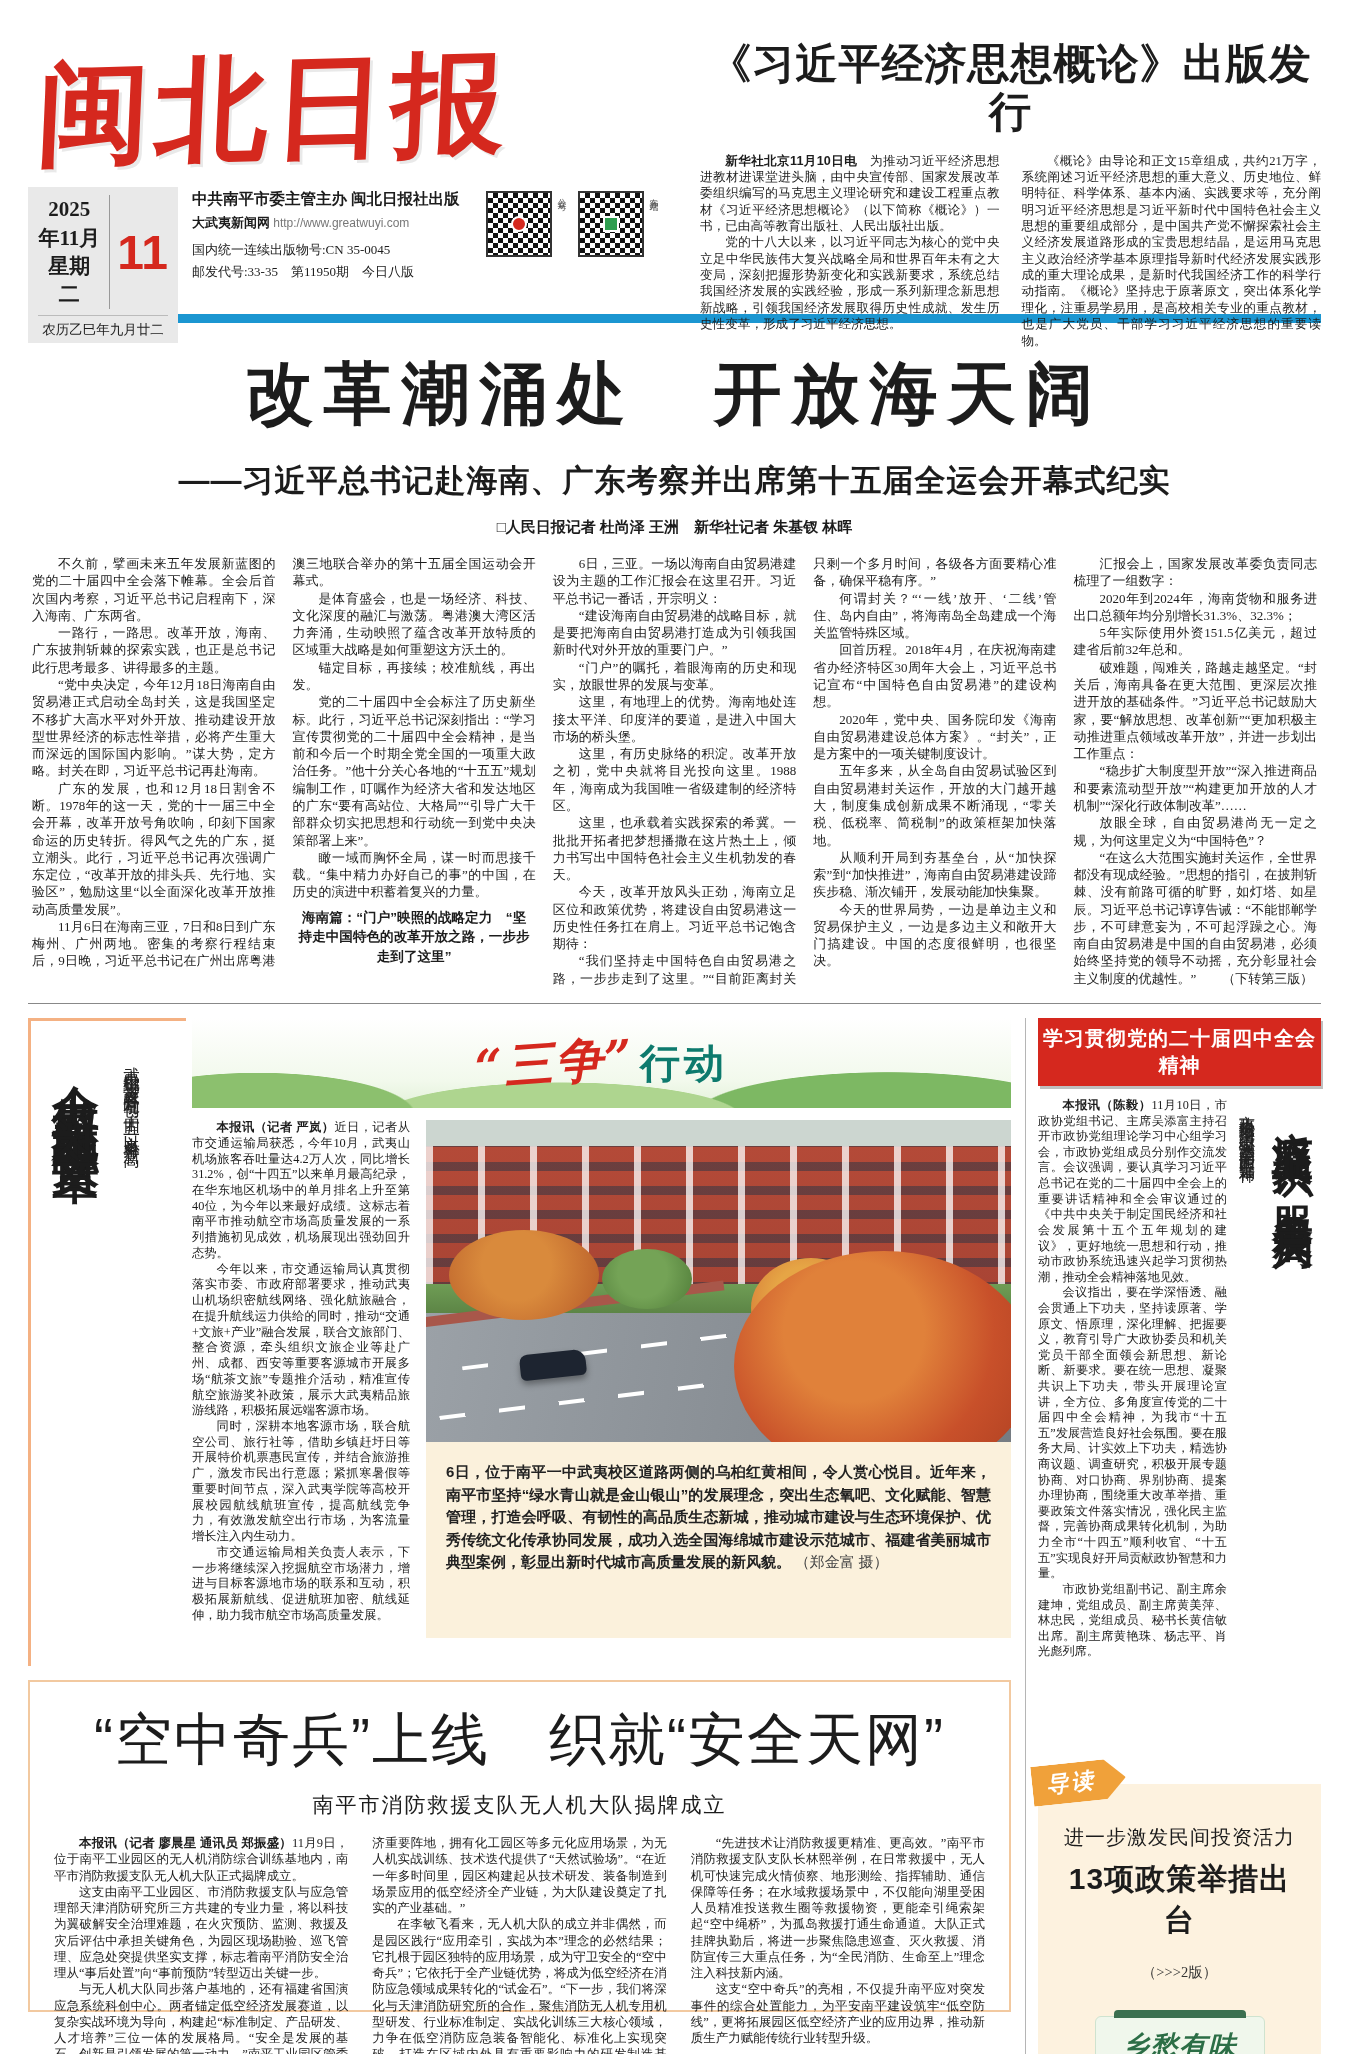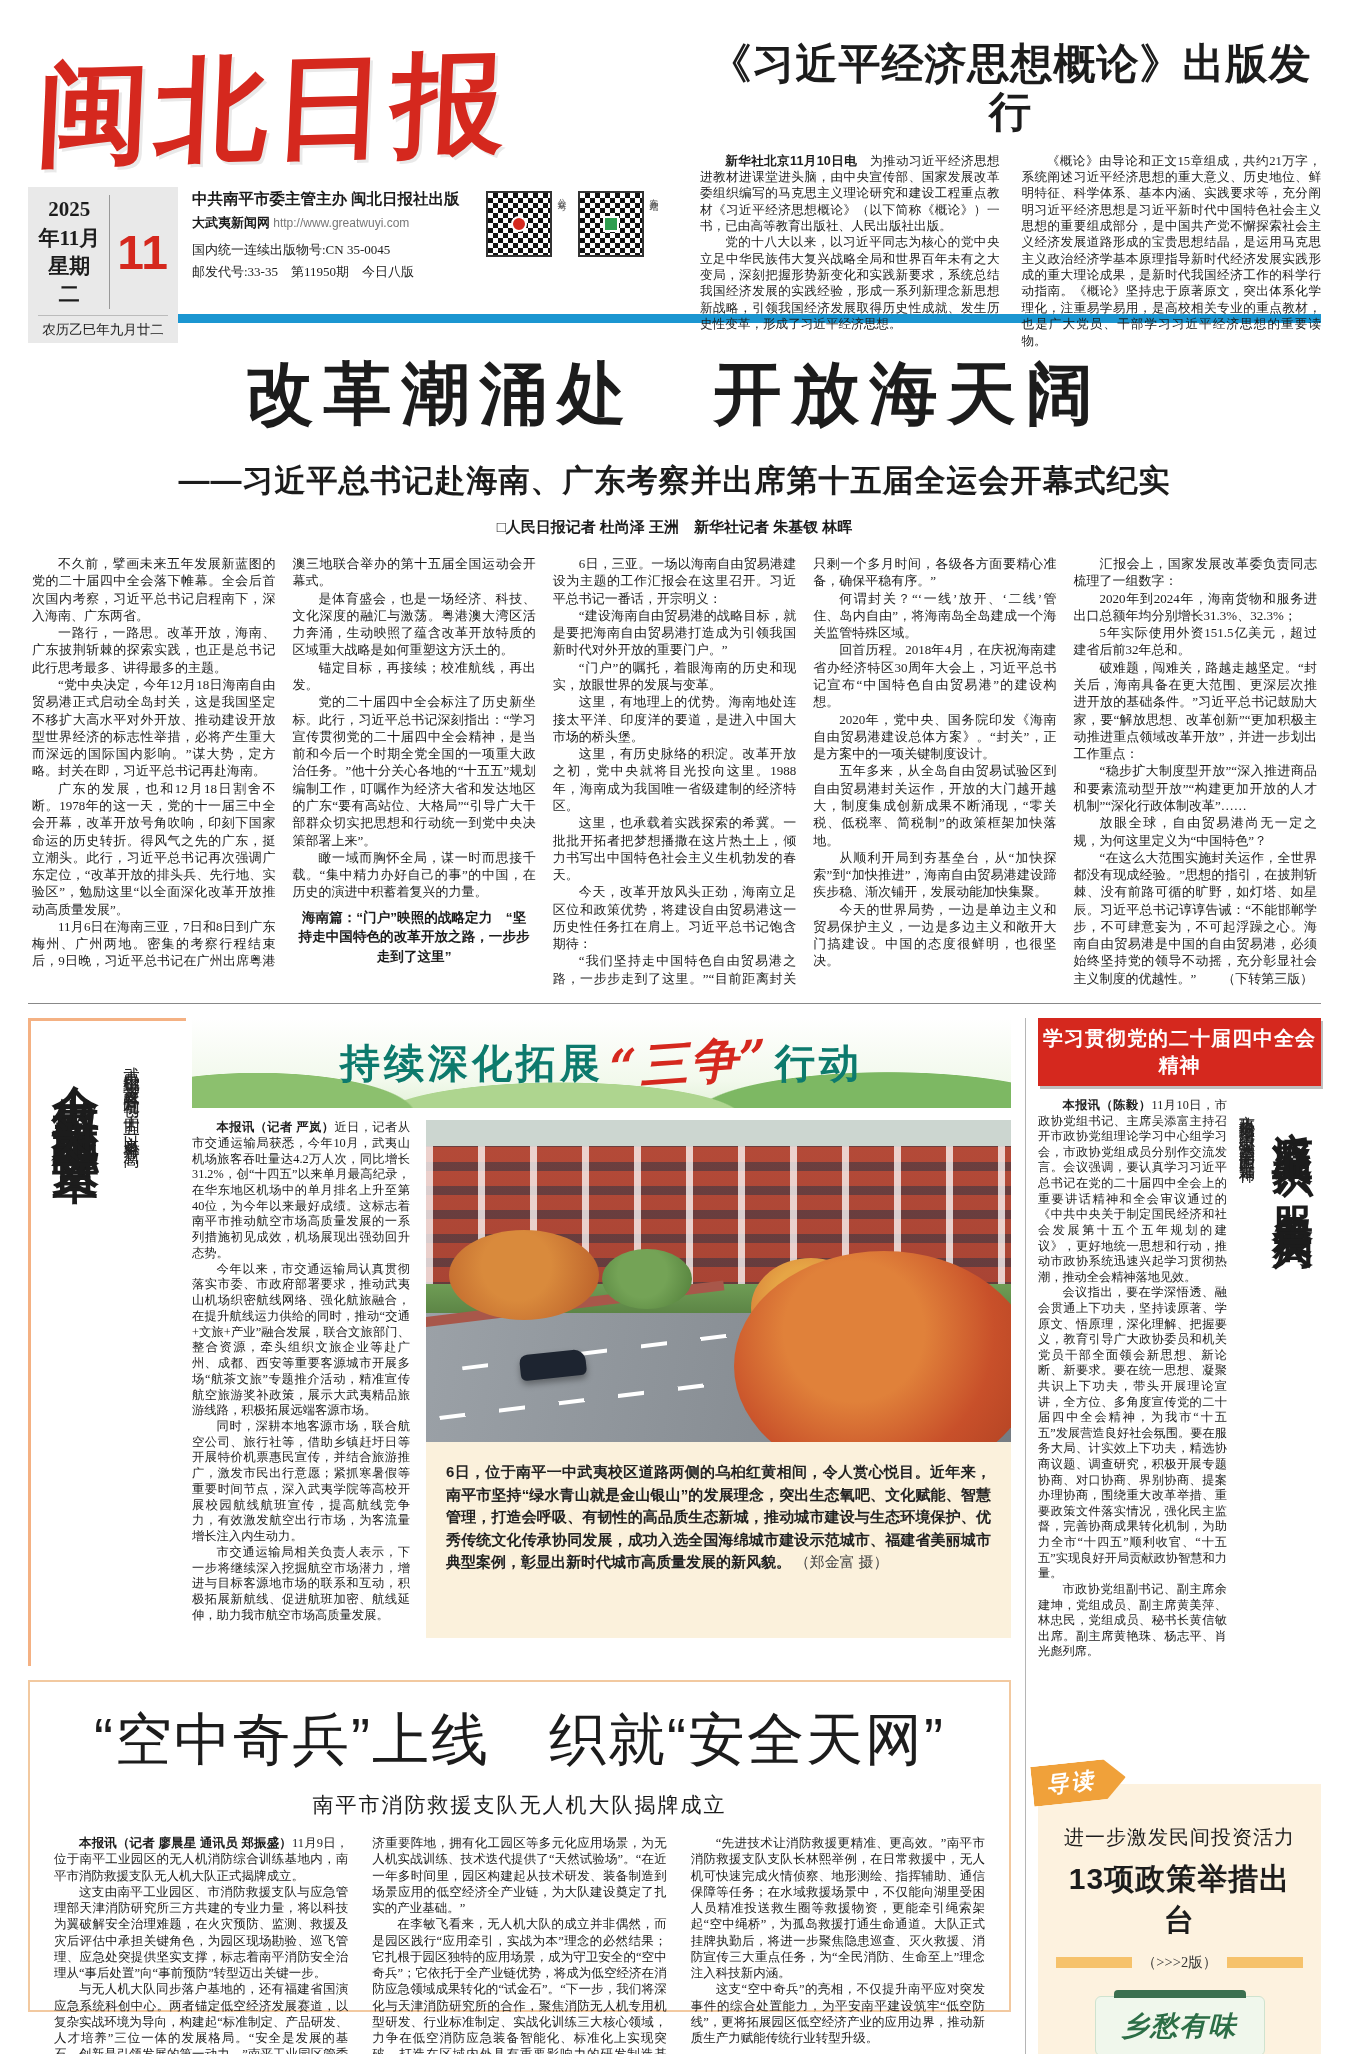"持续深化拓展" span.sz-text { html: <span>持续深化拓展</span> -> none }
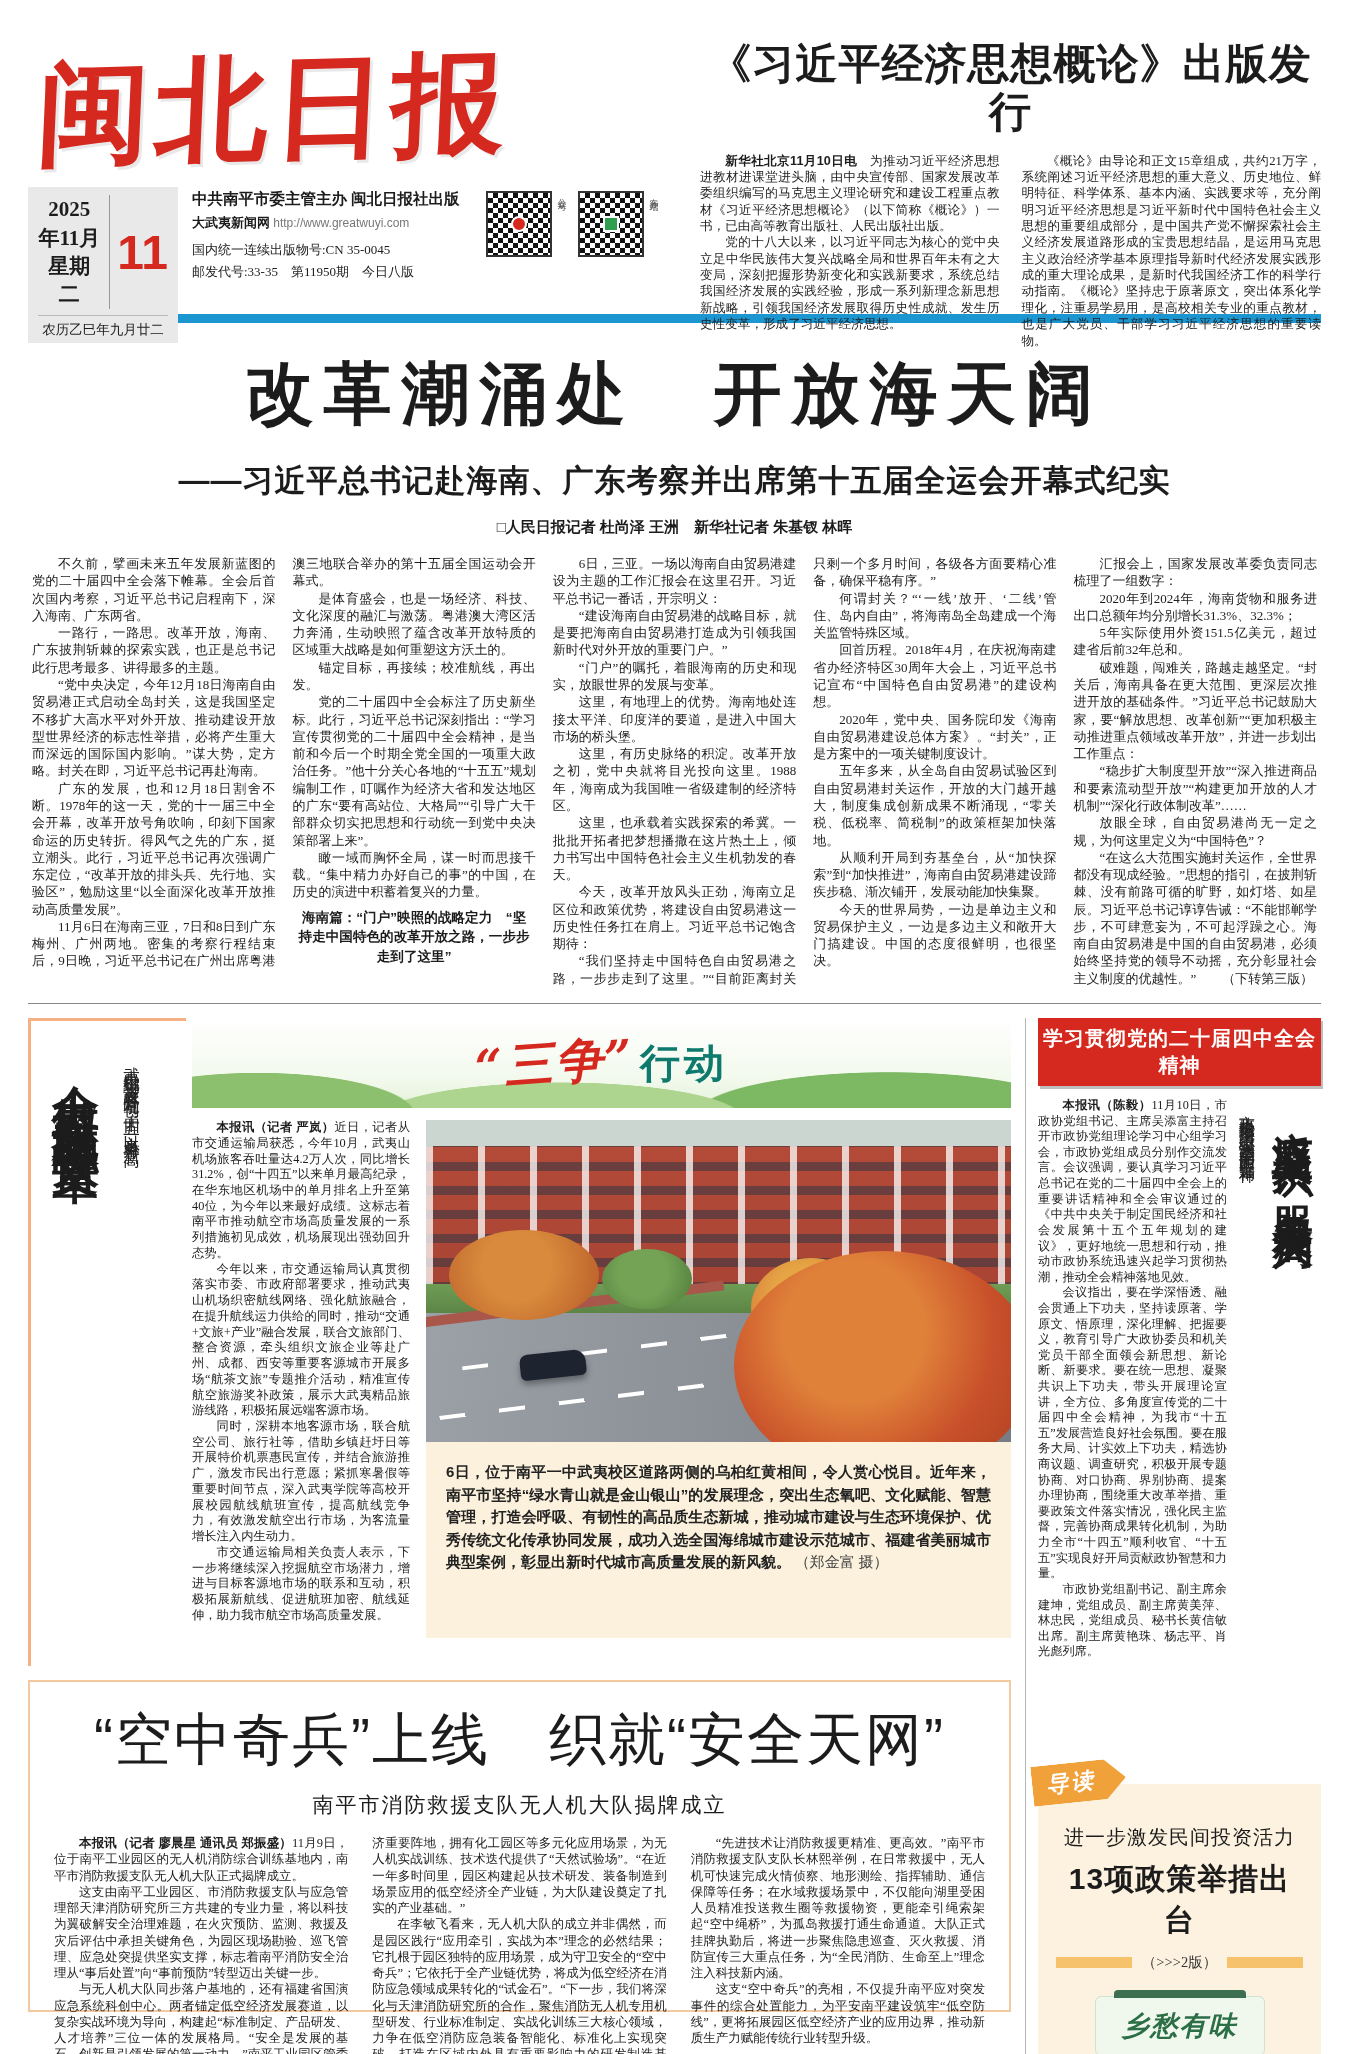"（>>>2版）" .dd-ref { flex-direction: none -> column }
